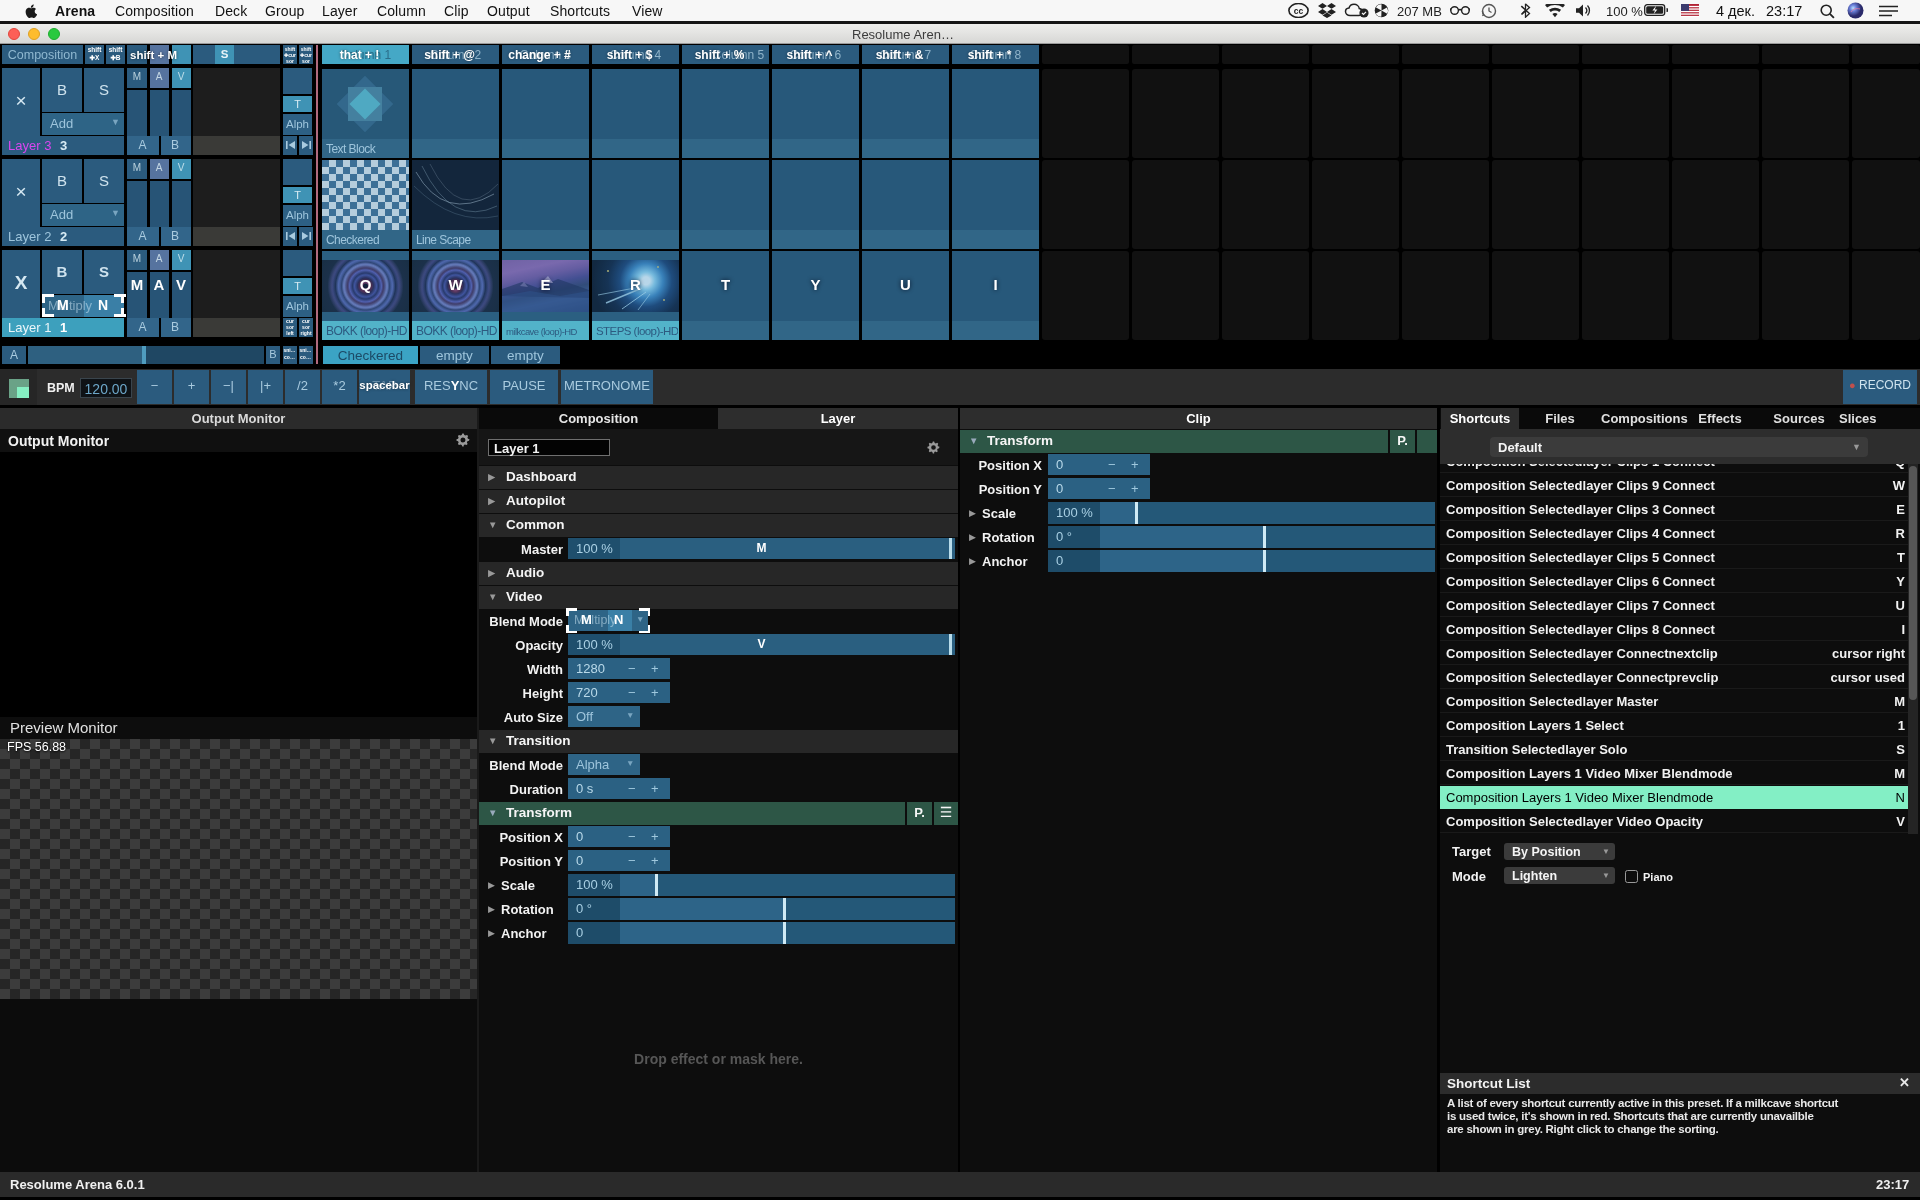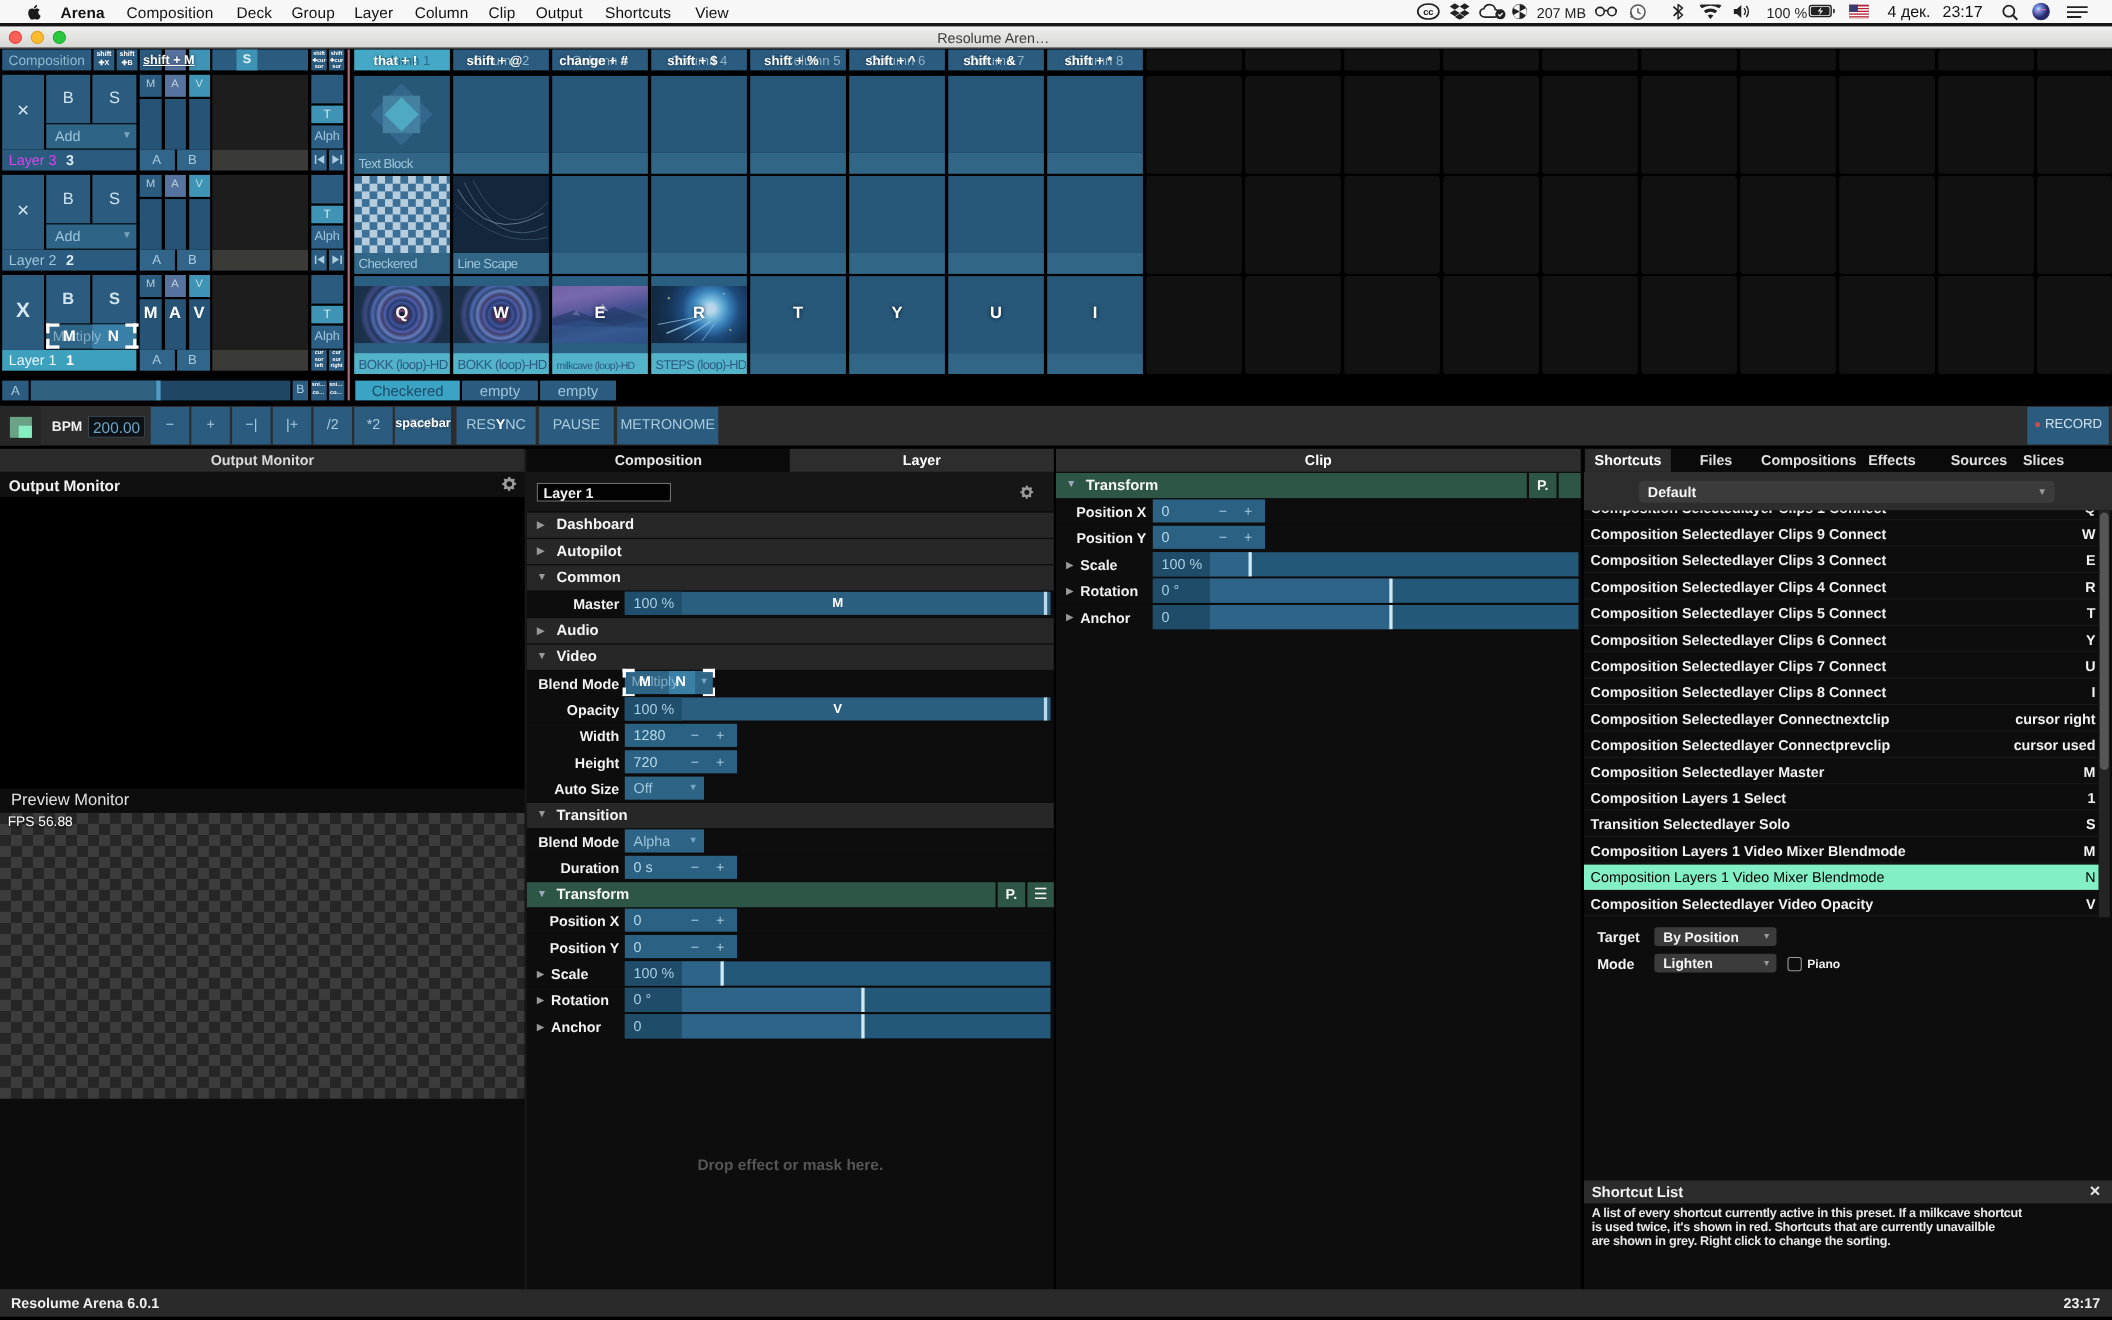"shift + M" div { text-decoration: underline -> none }
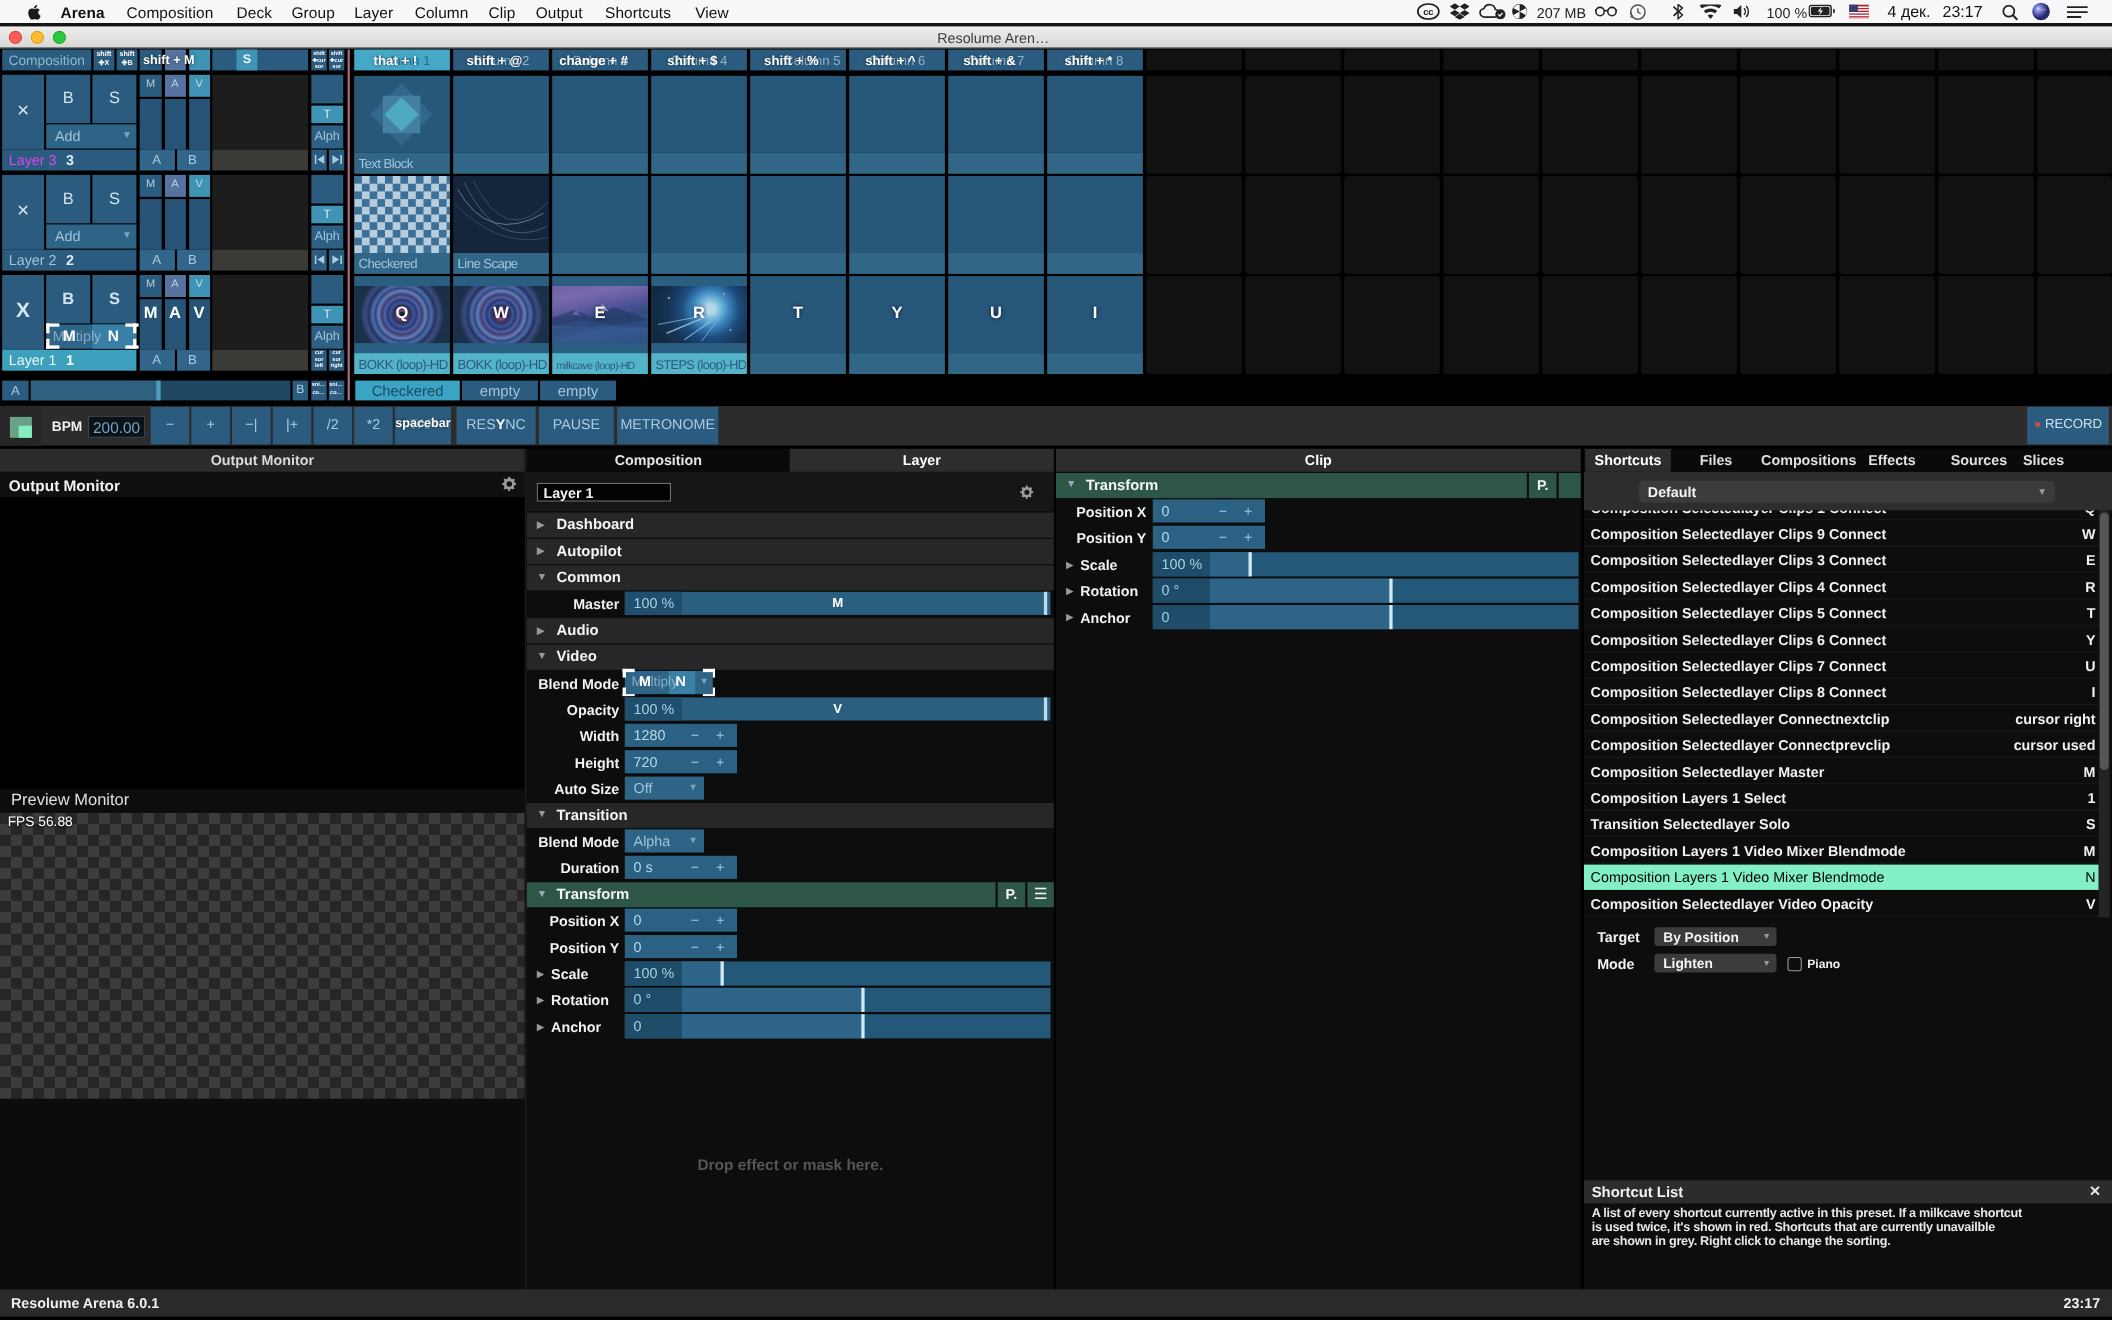"200.00" div { text: 200.00 -> 120.00 }
